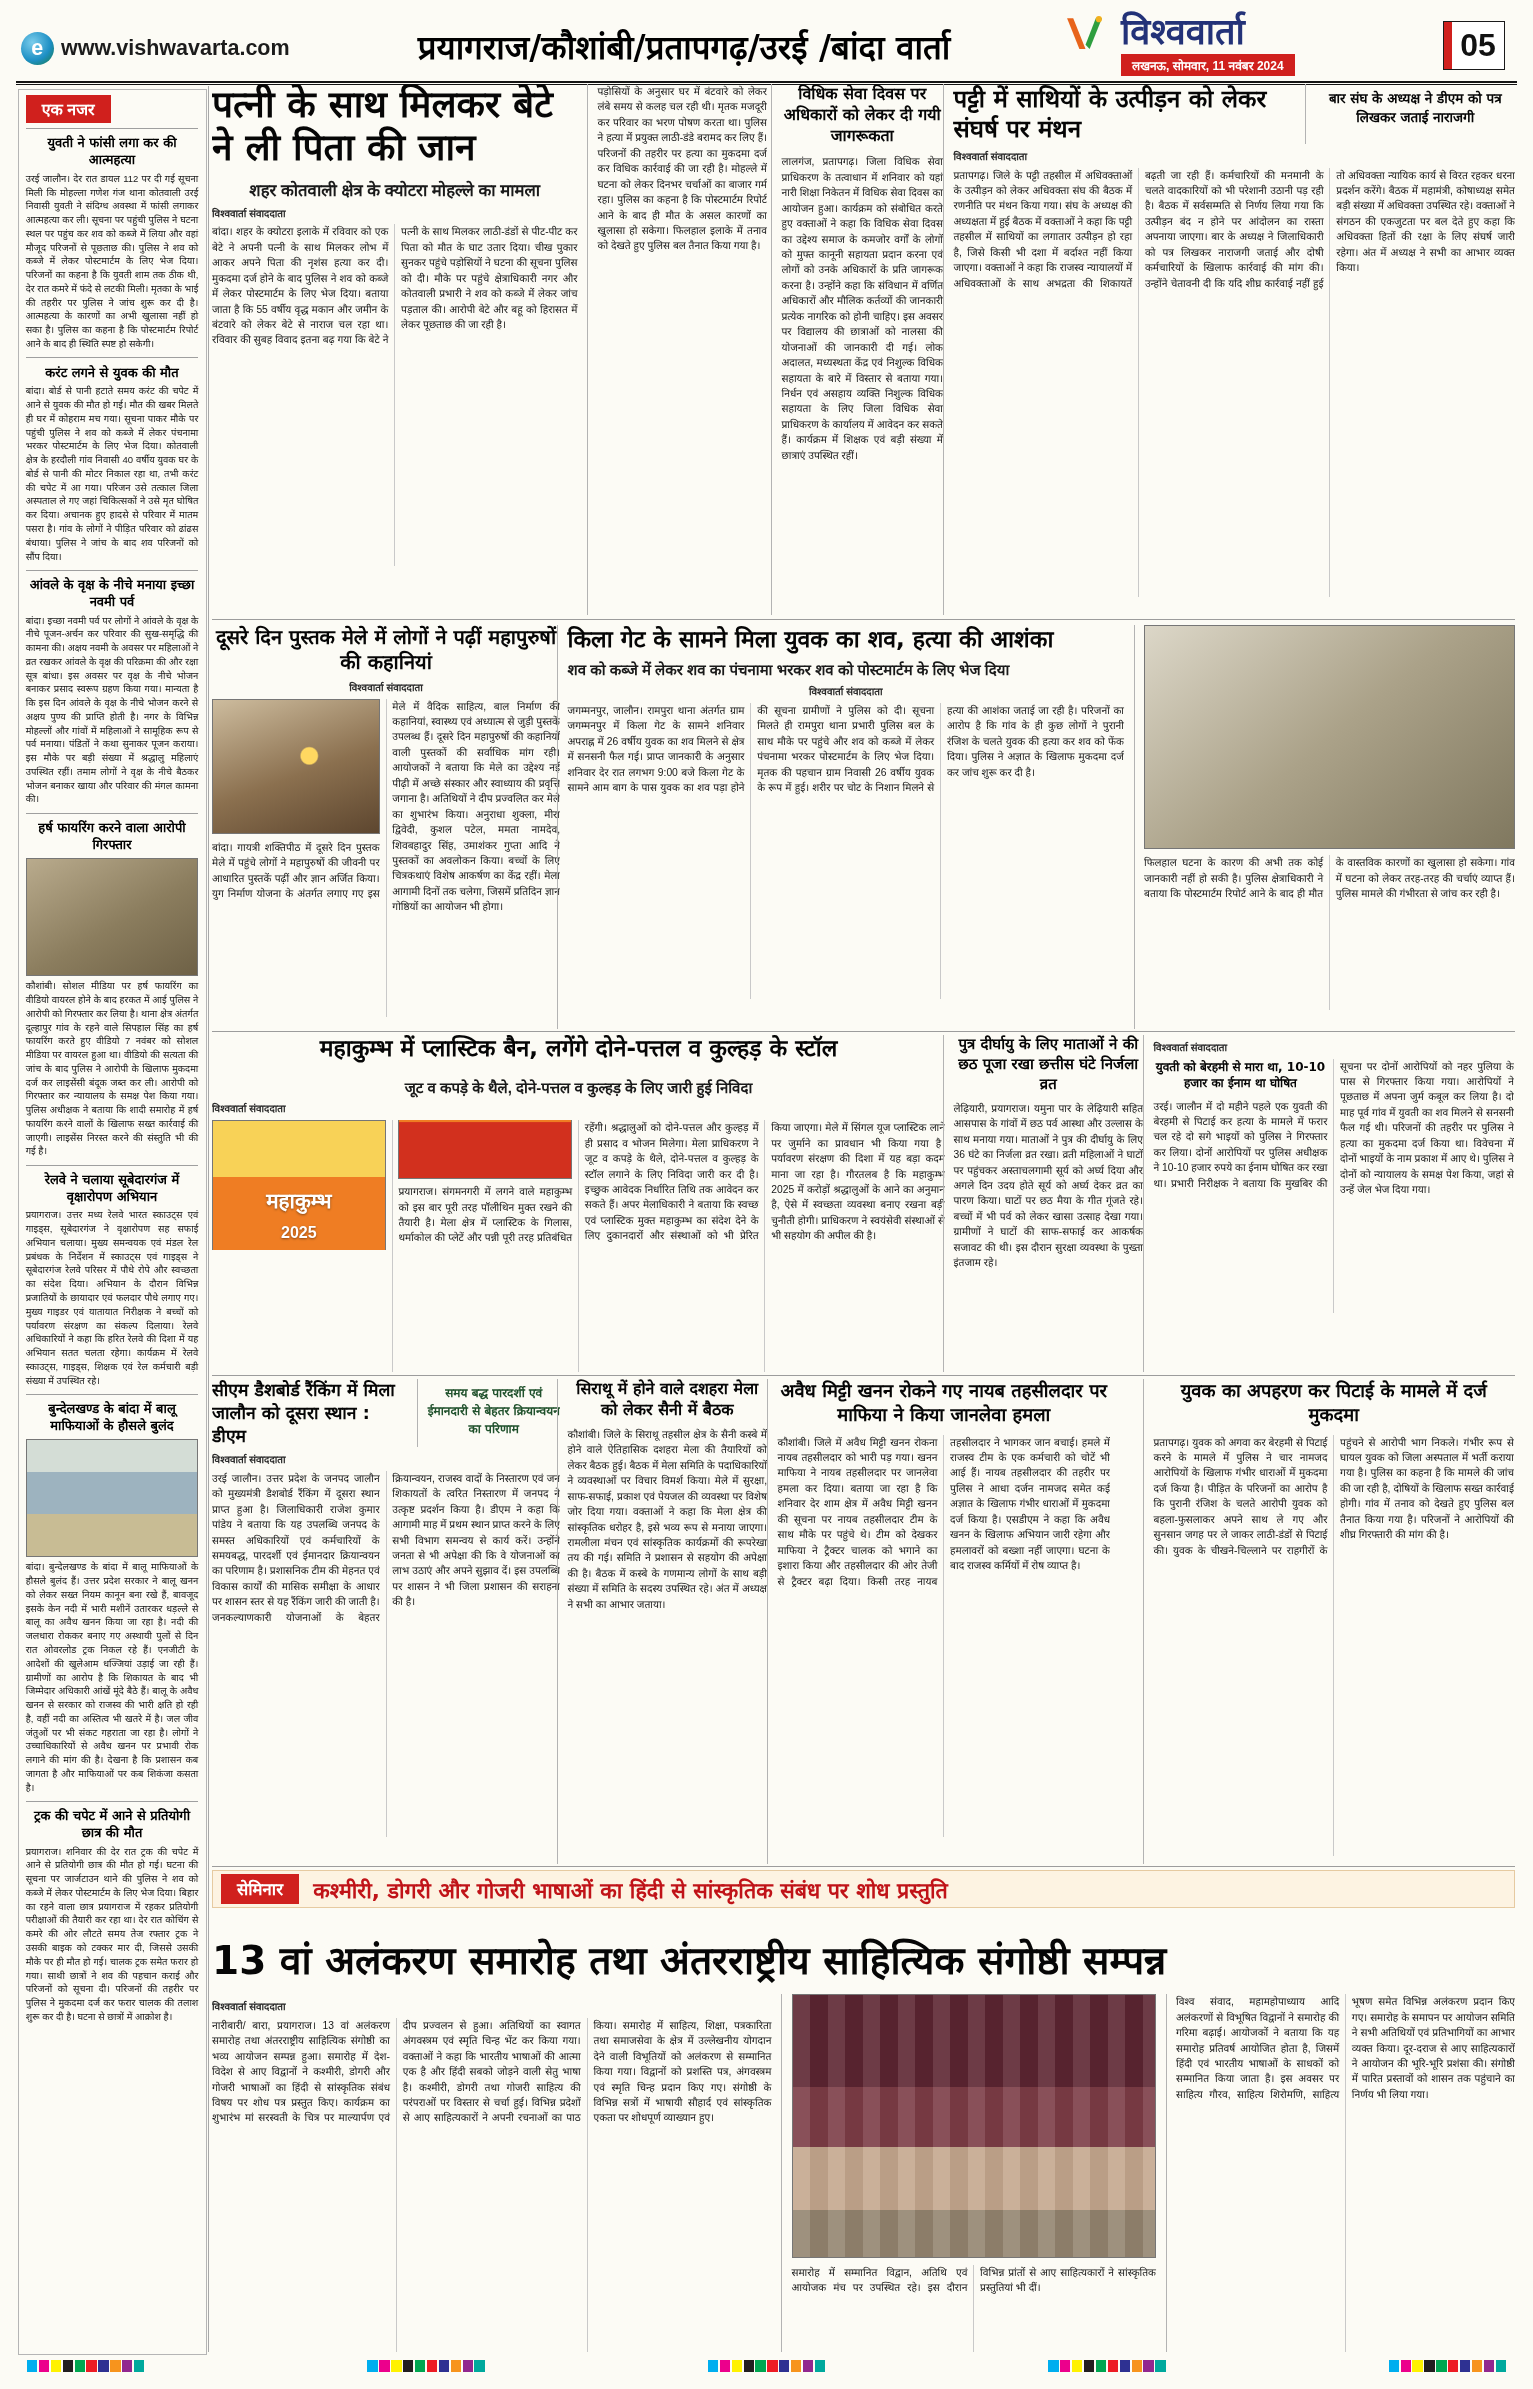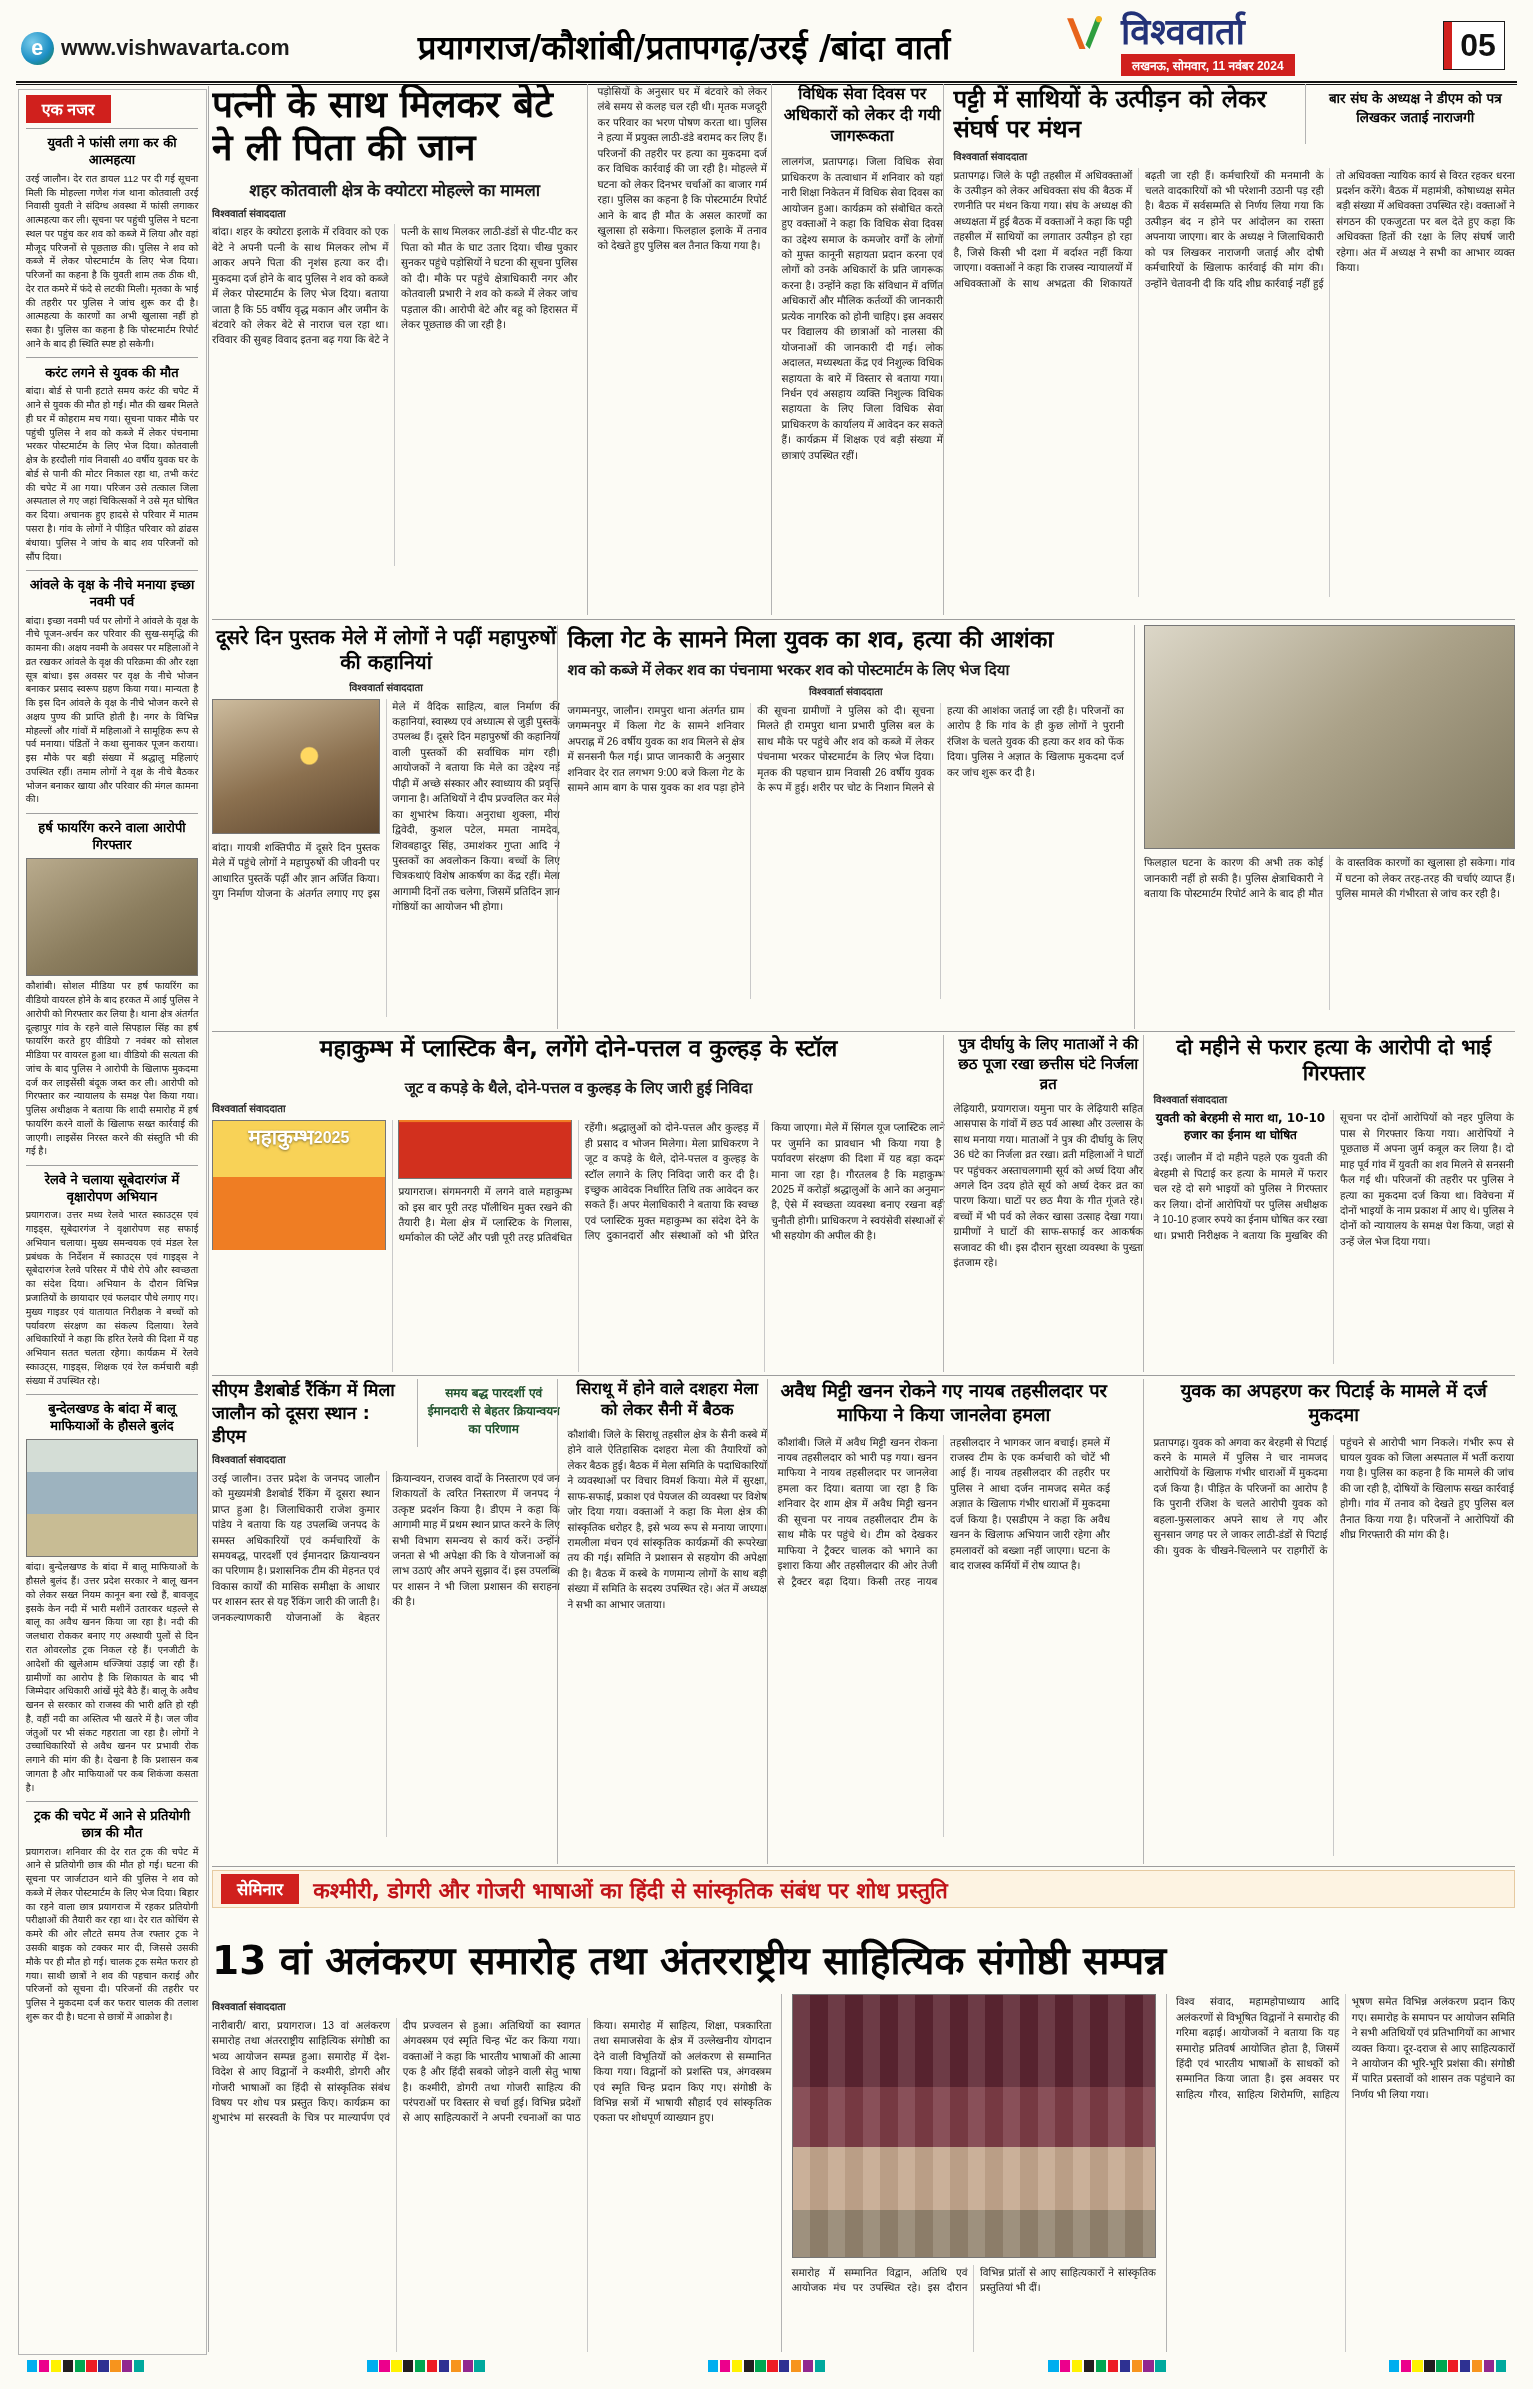"दो महीने से फरार हत्या" h2.hl { html: <h2>दो महीने से फरार हत्या के आरोपी दो भाई गिरफ्तार</h2> -> none }
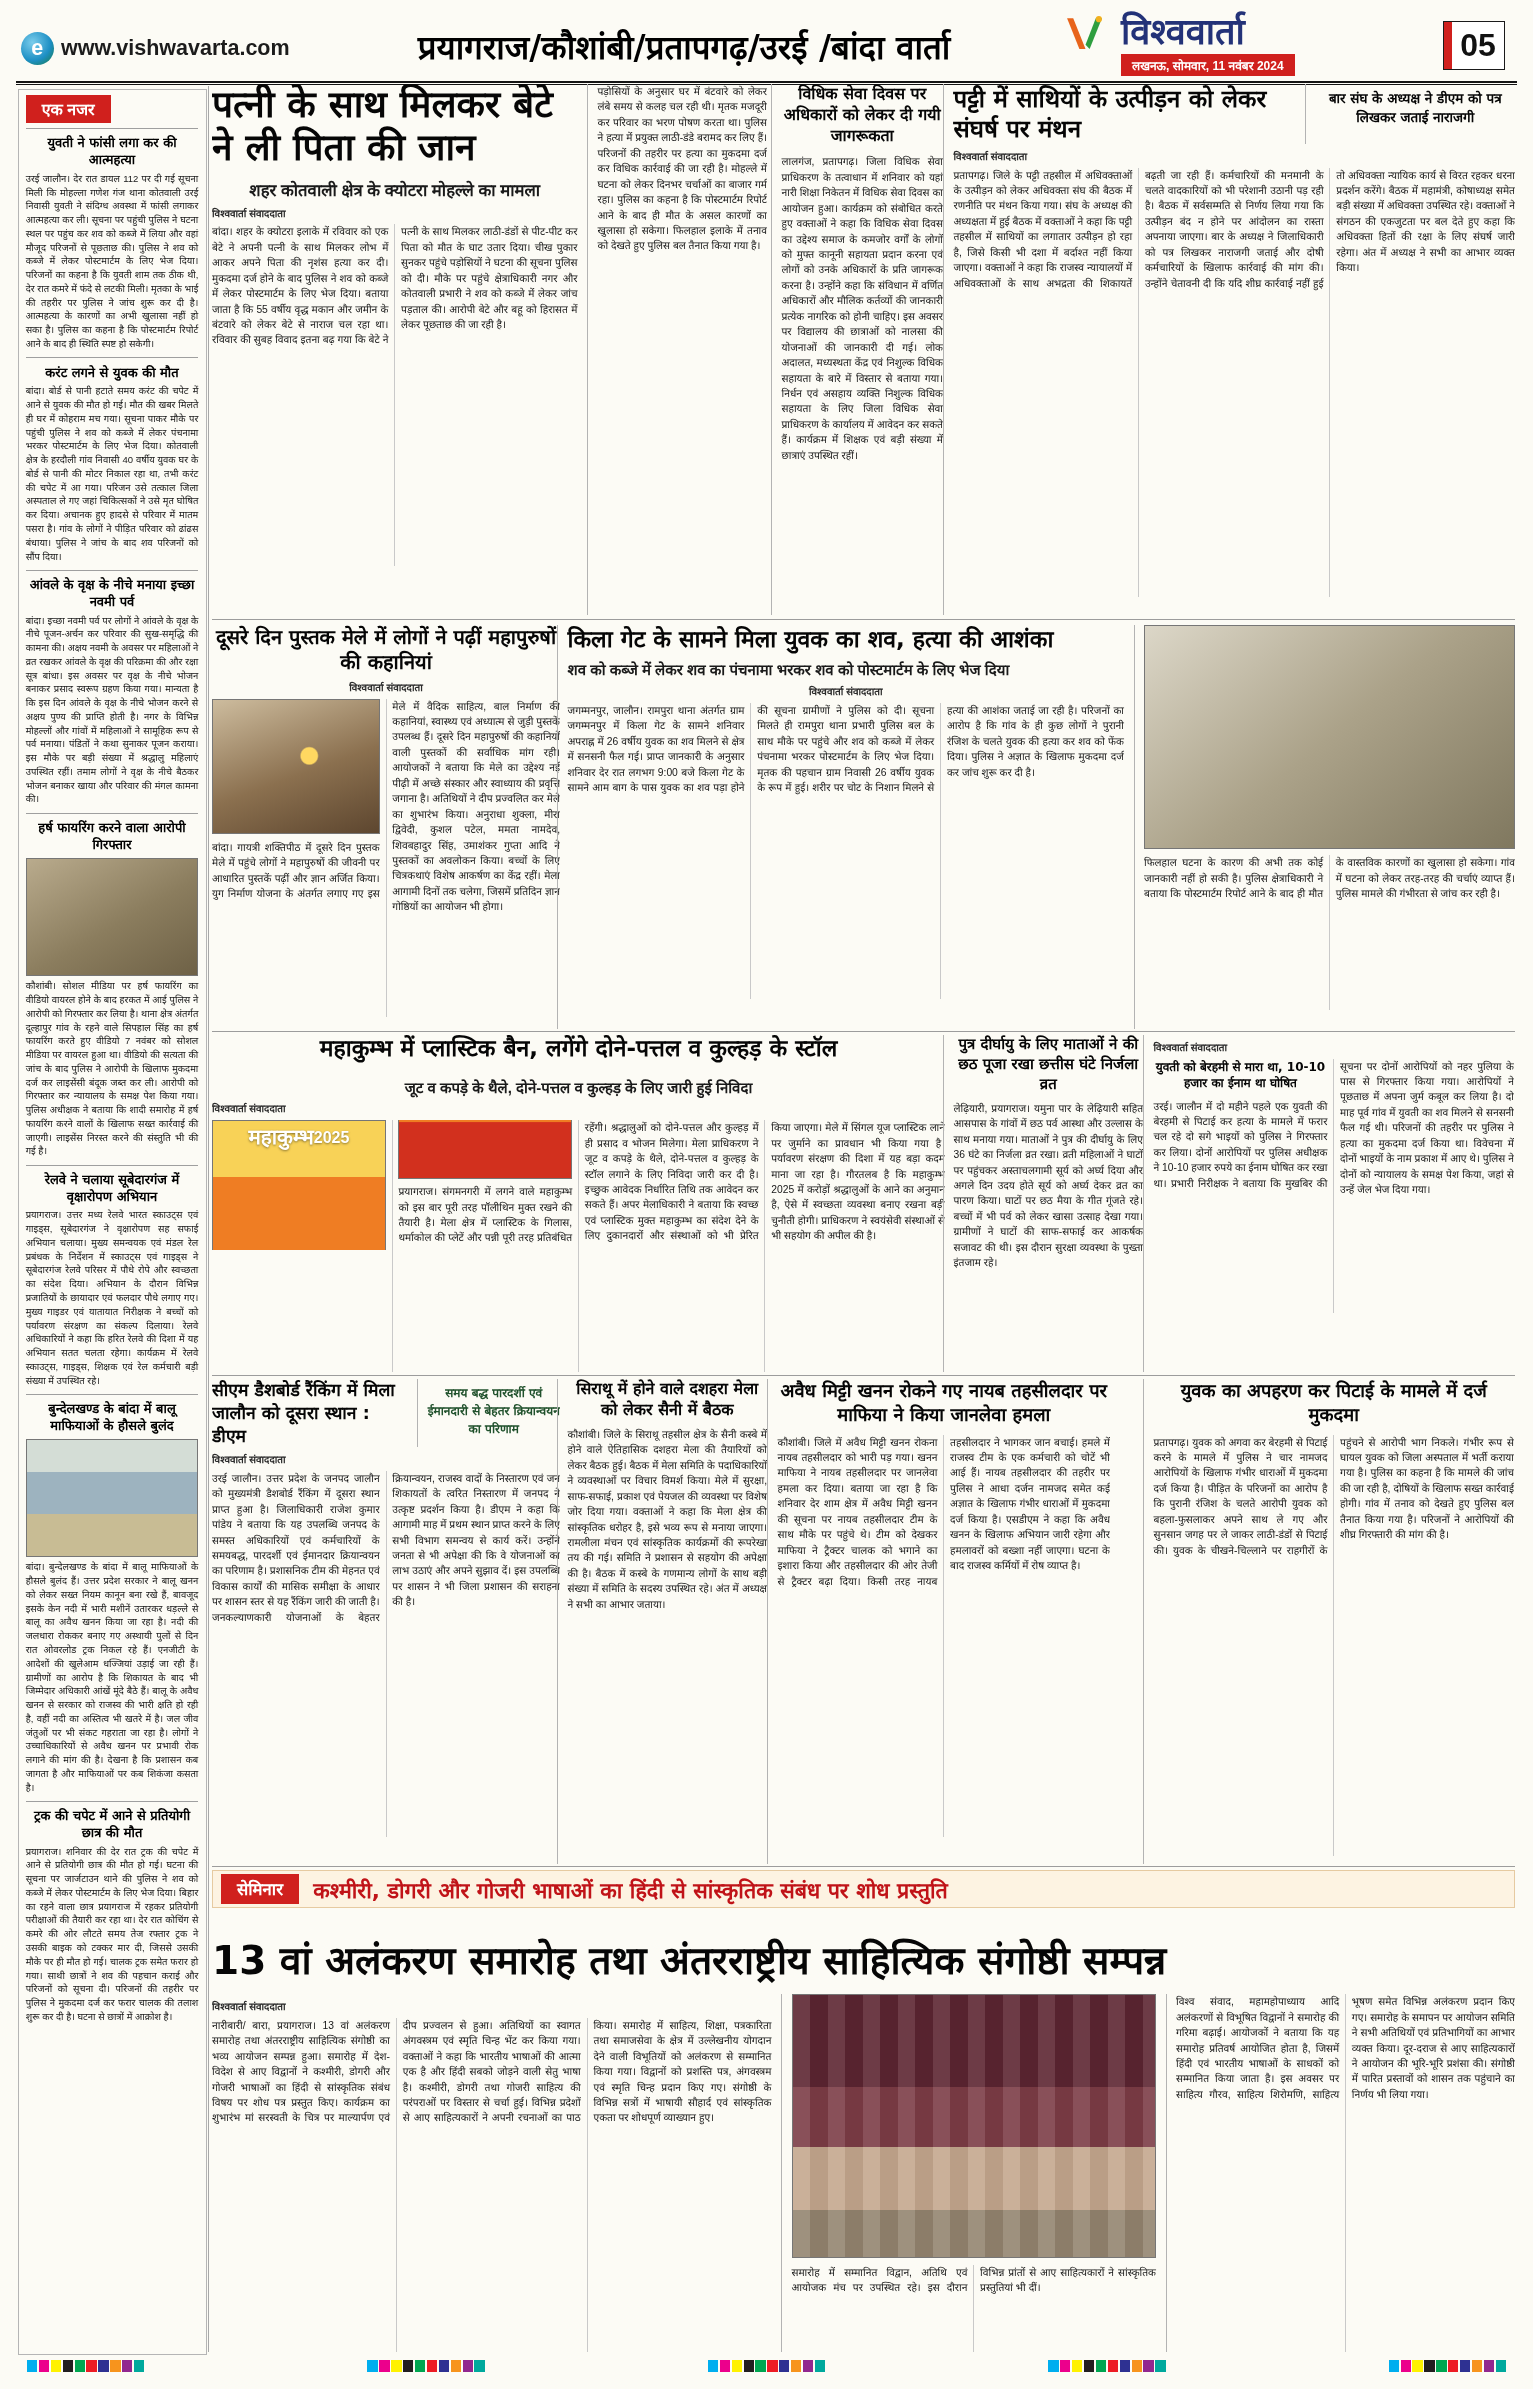"महाकुम्भ" .poster { align-items: flex-start -> center; flex-direction: row -> column }
